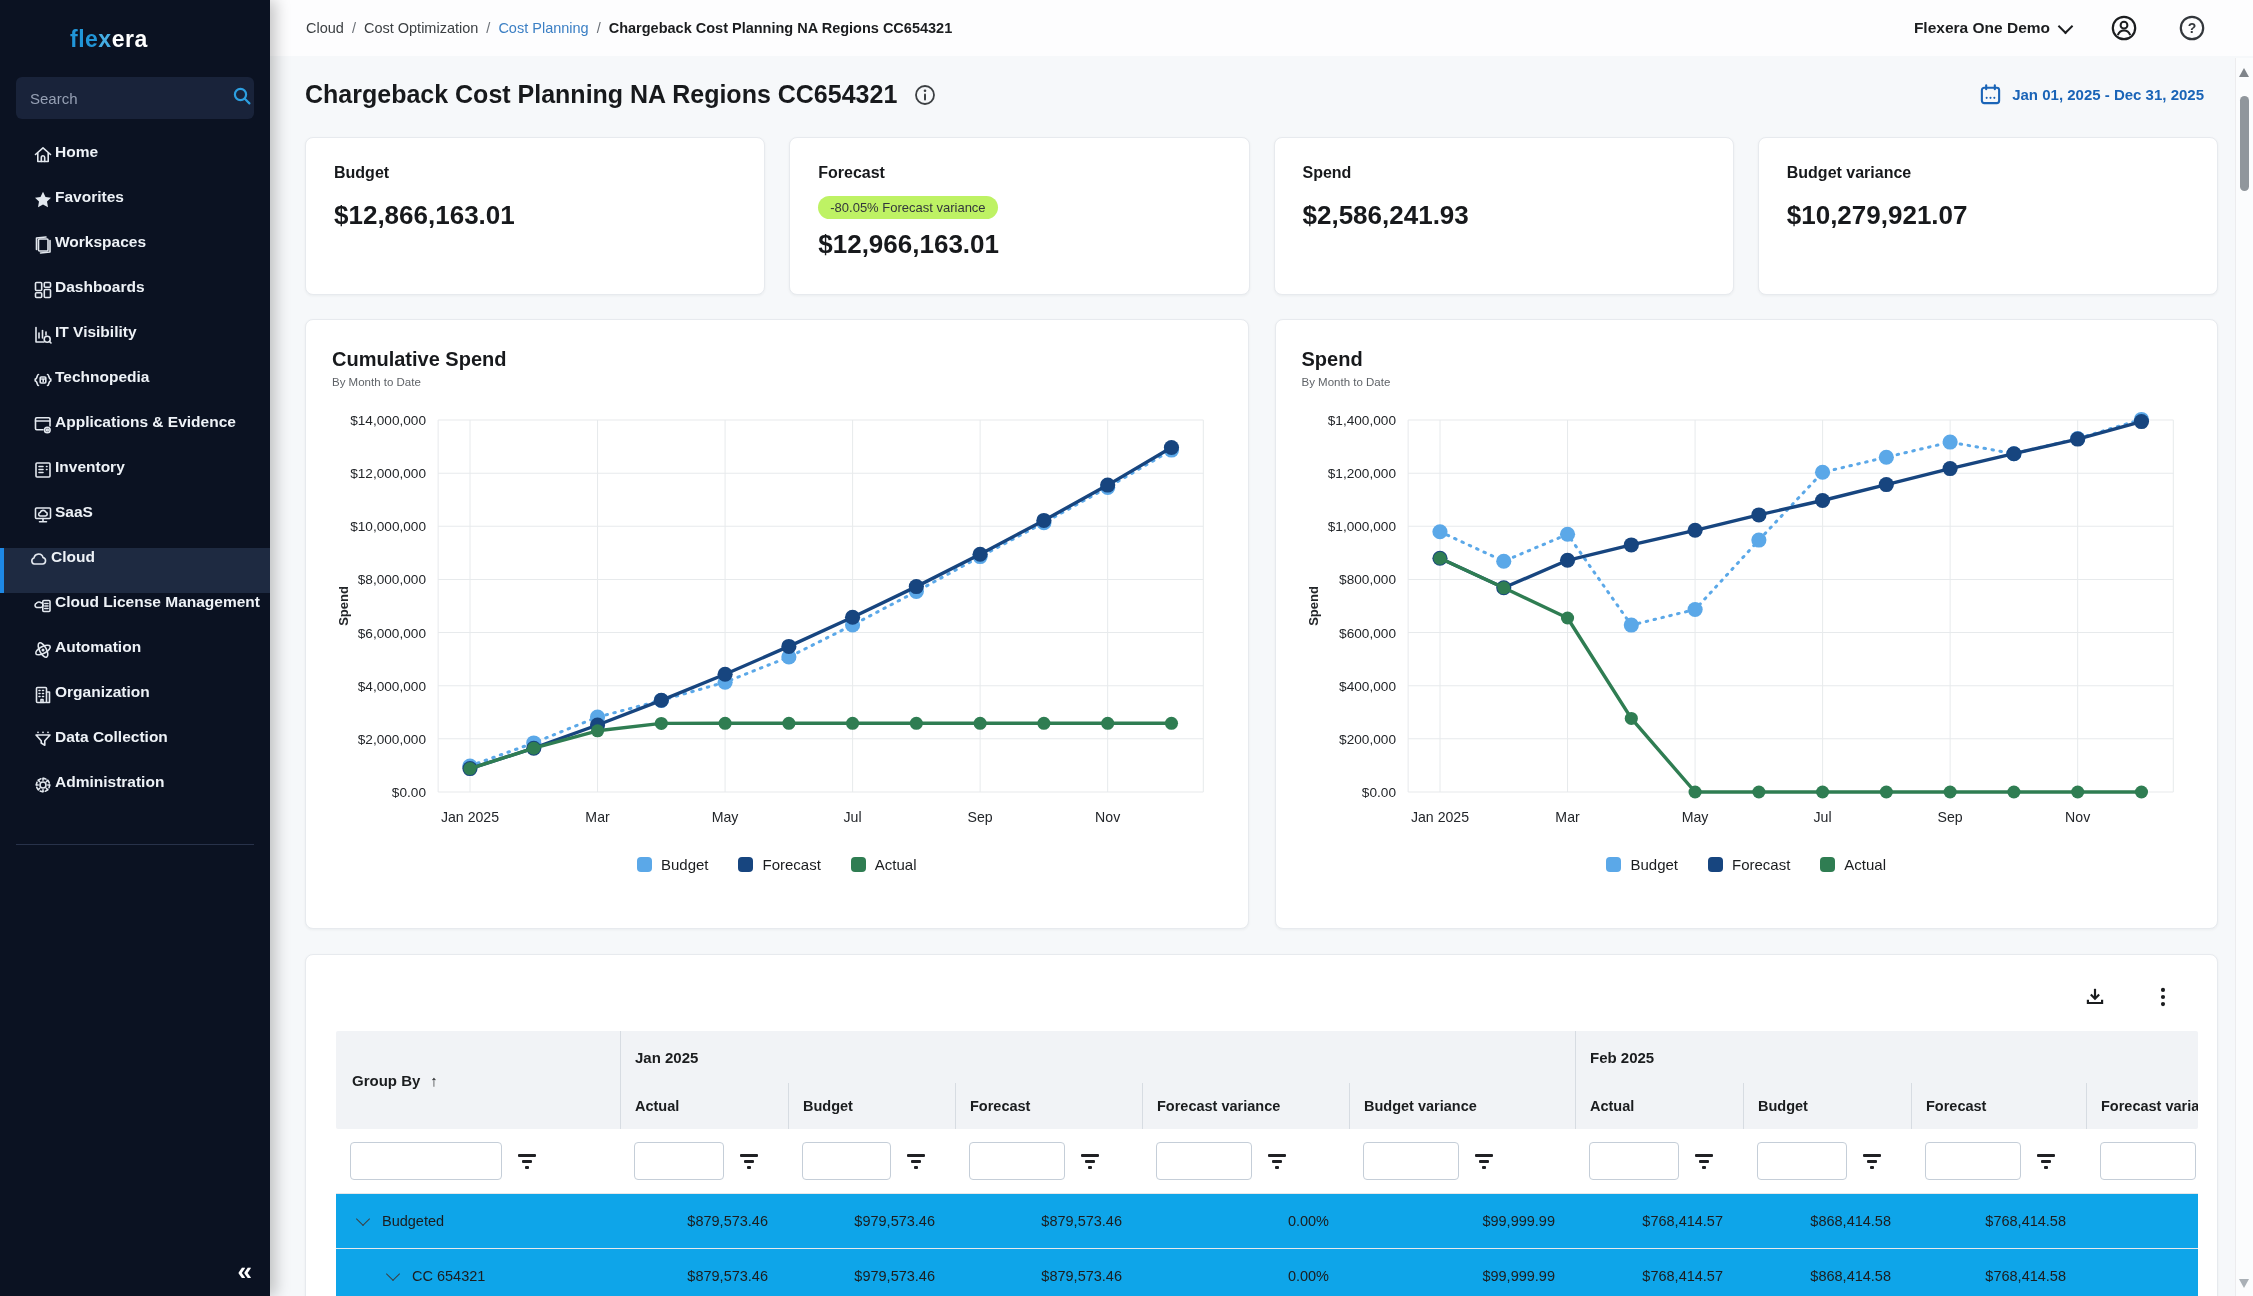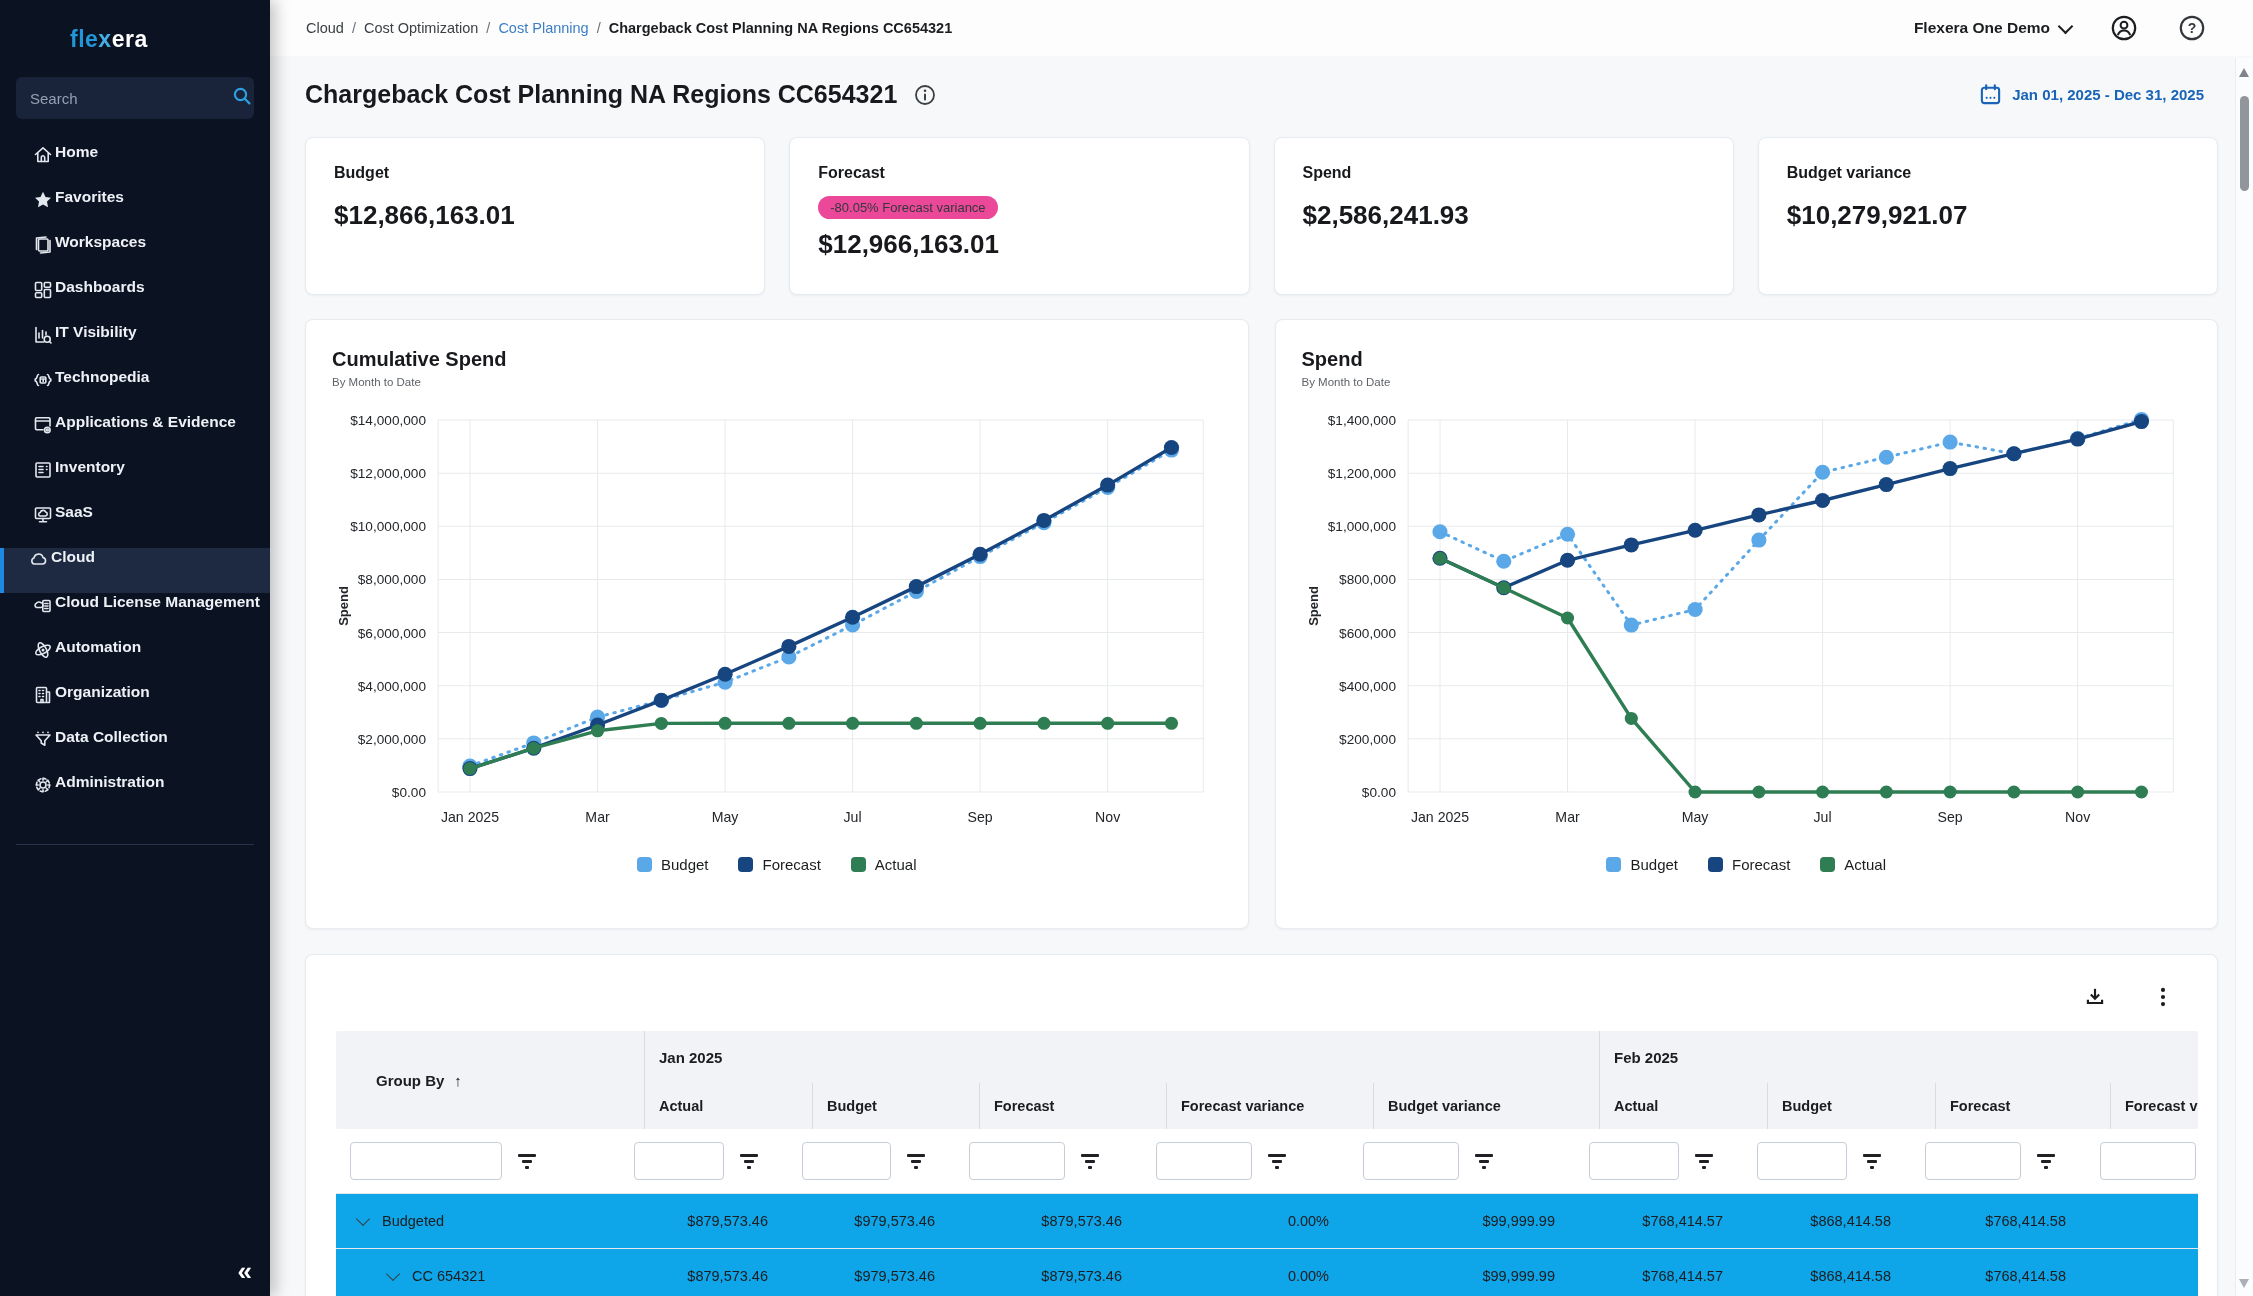"-80.05% Forecast variance" .kpi-badge { background: #ec4899 -> #bef264 }
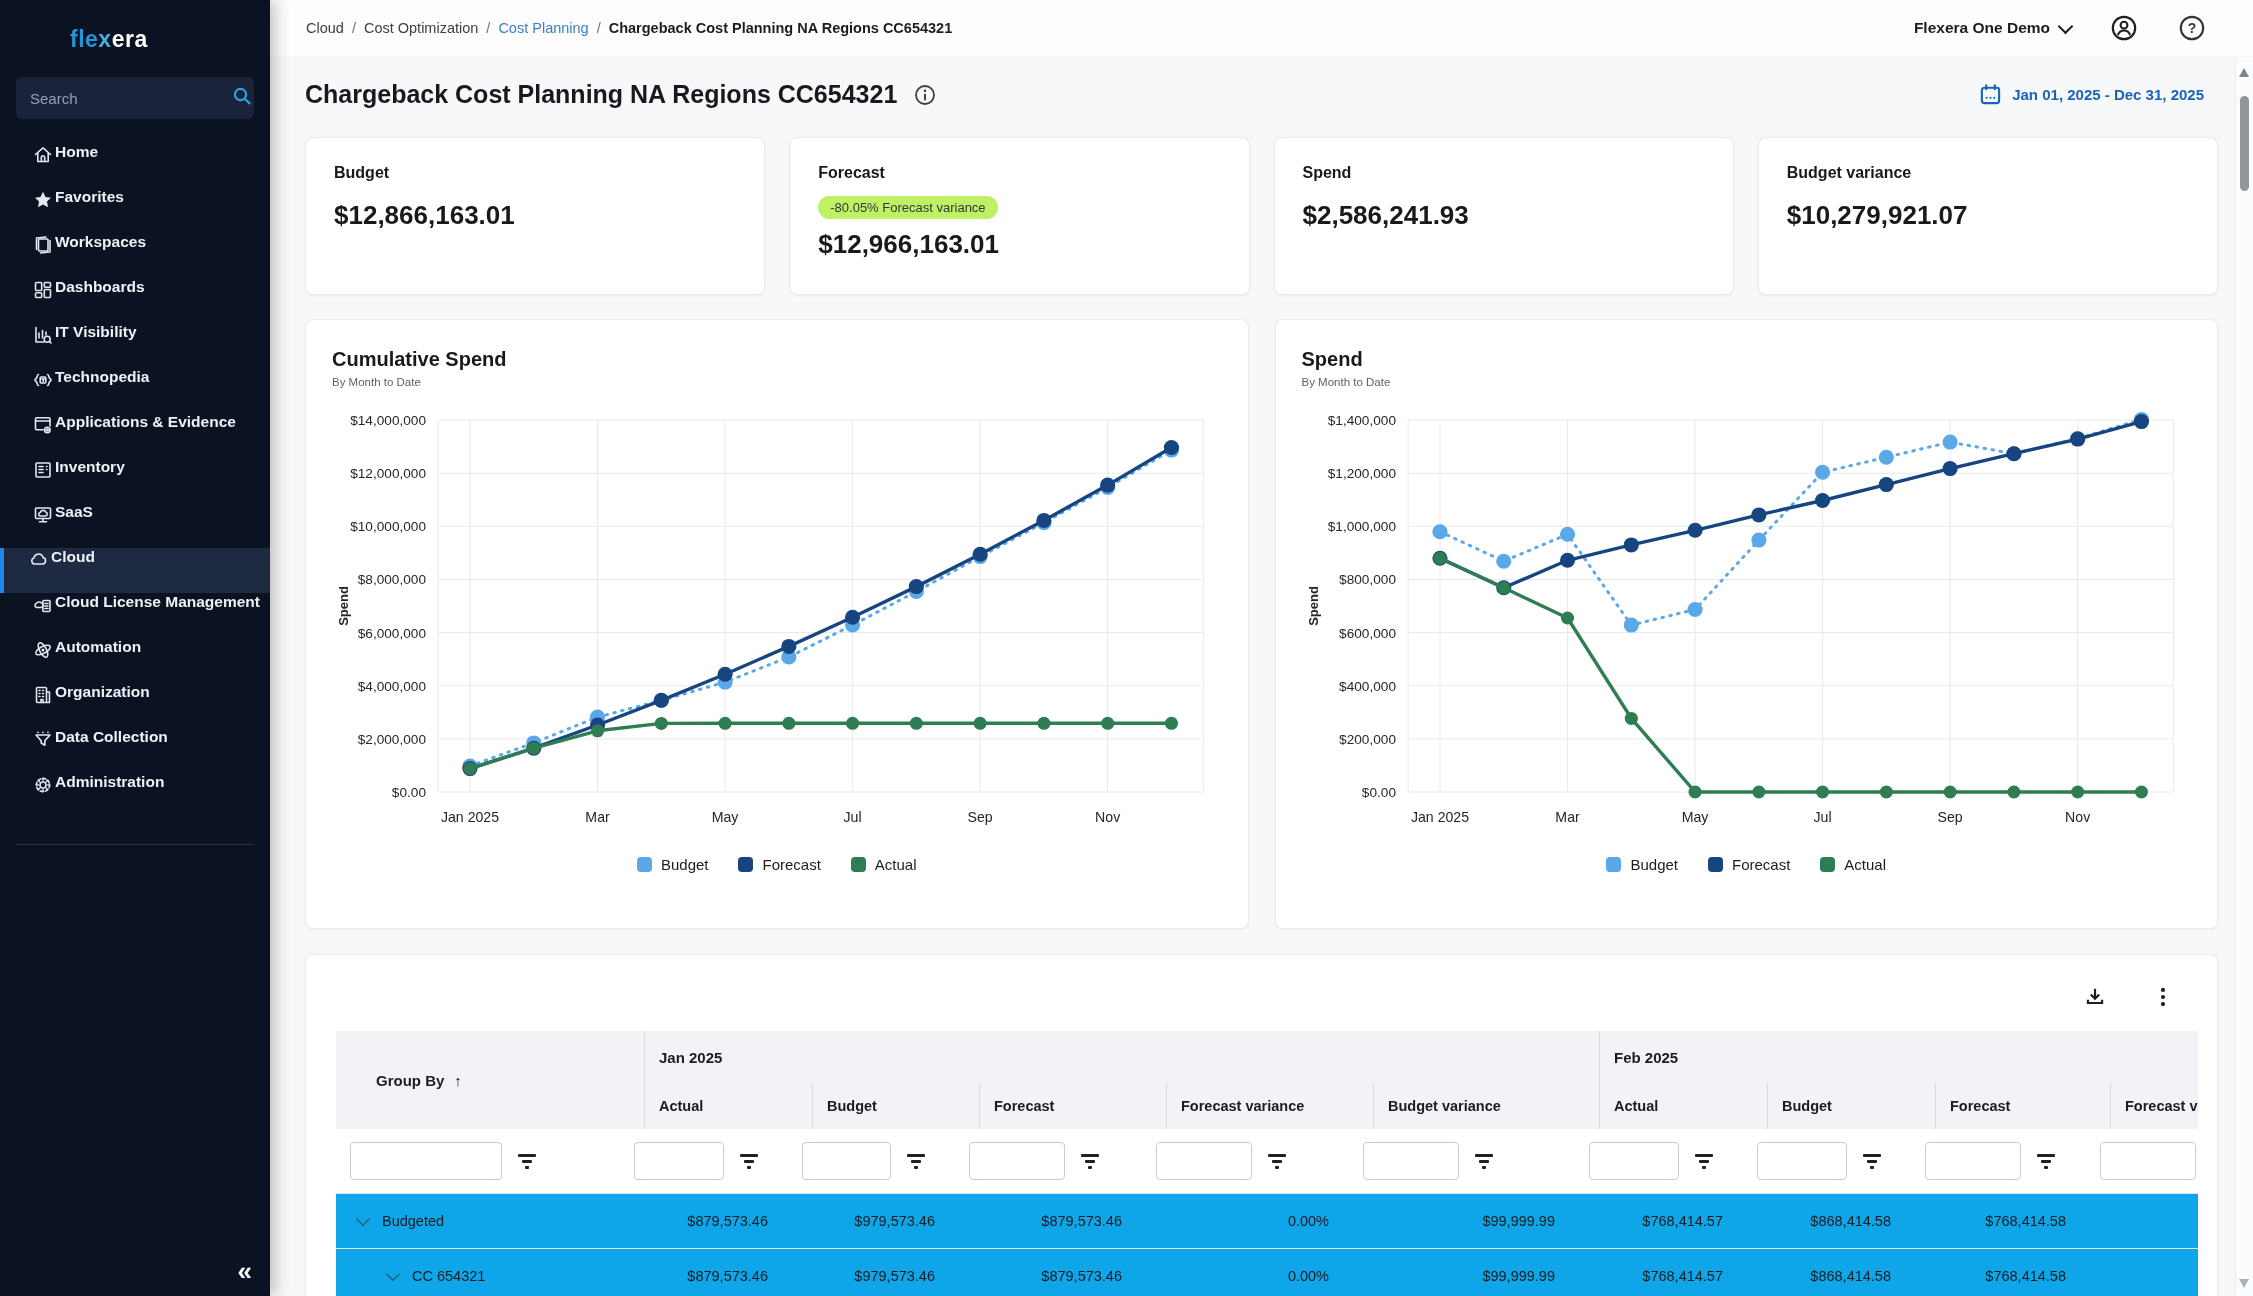"Group By" .t-h-left { margin-left: 24px -> none }
